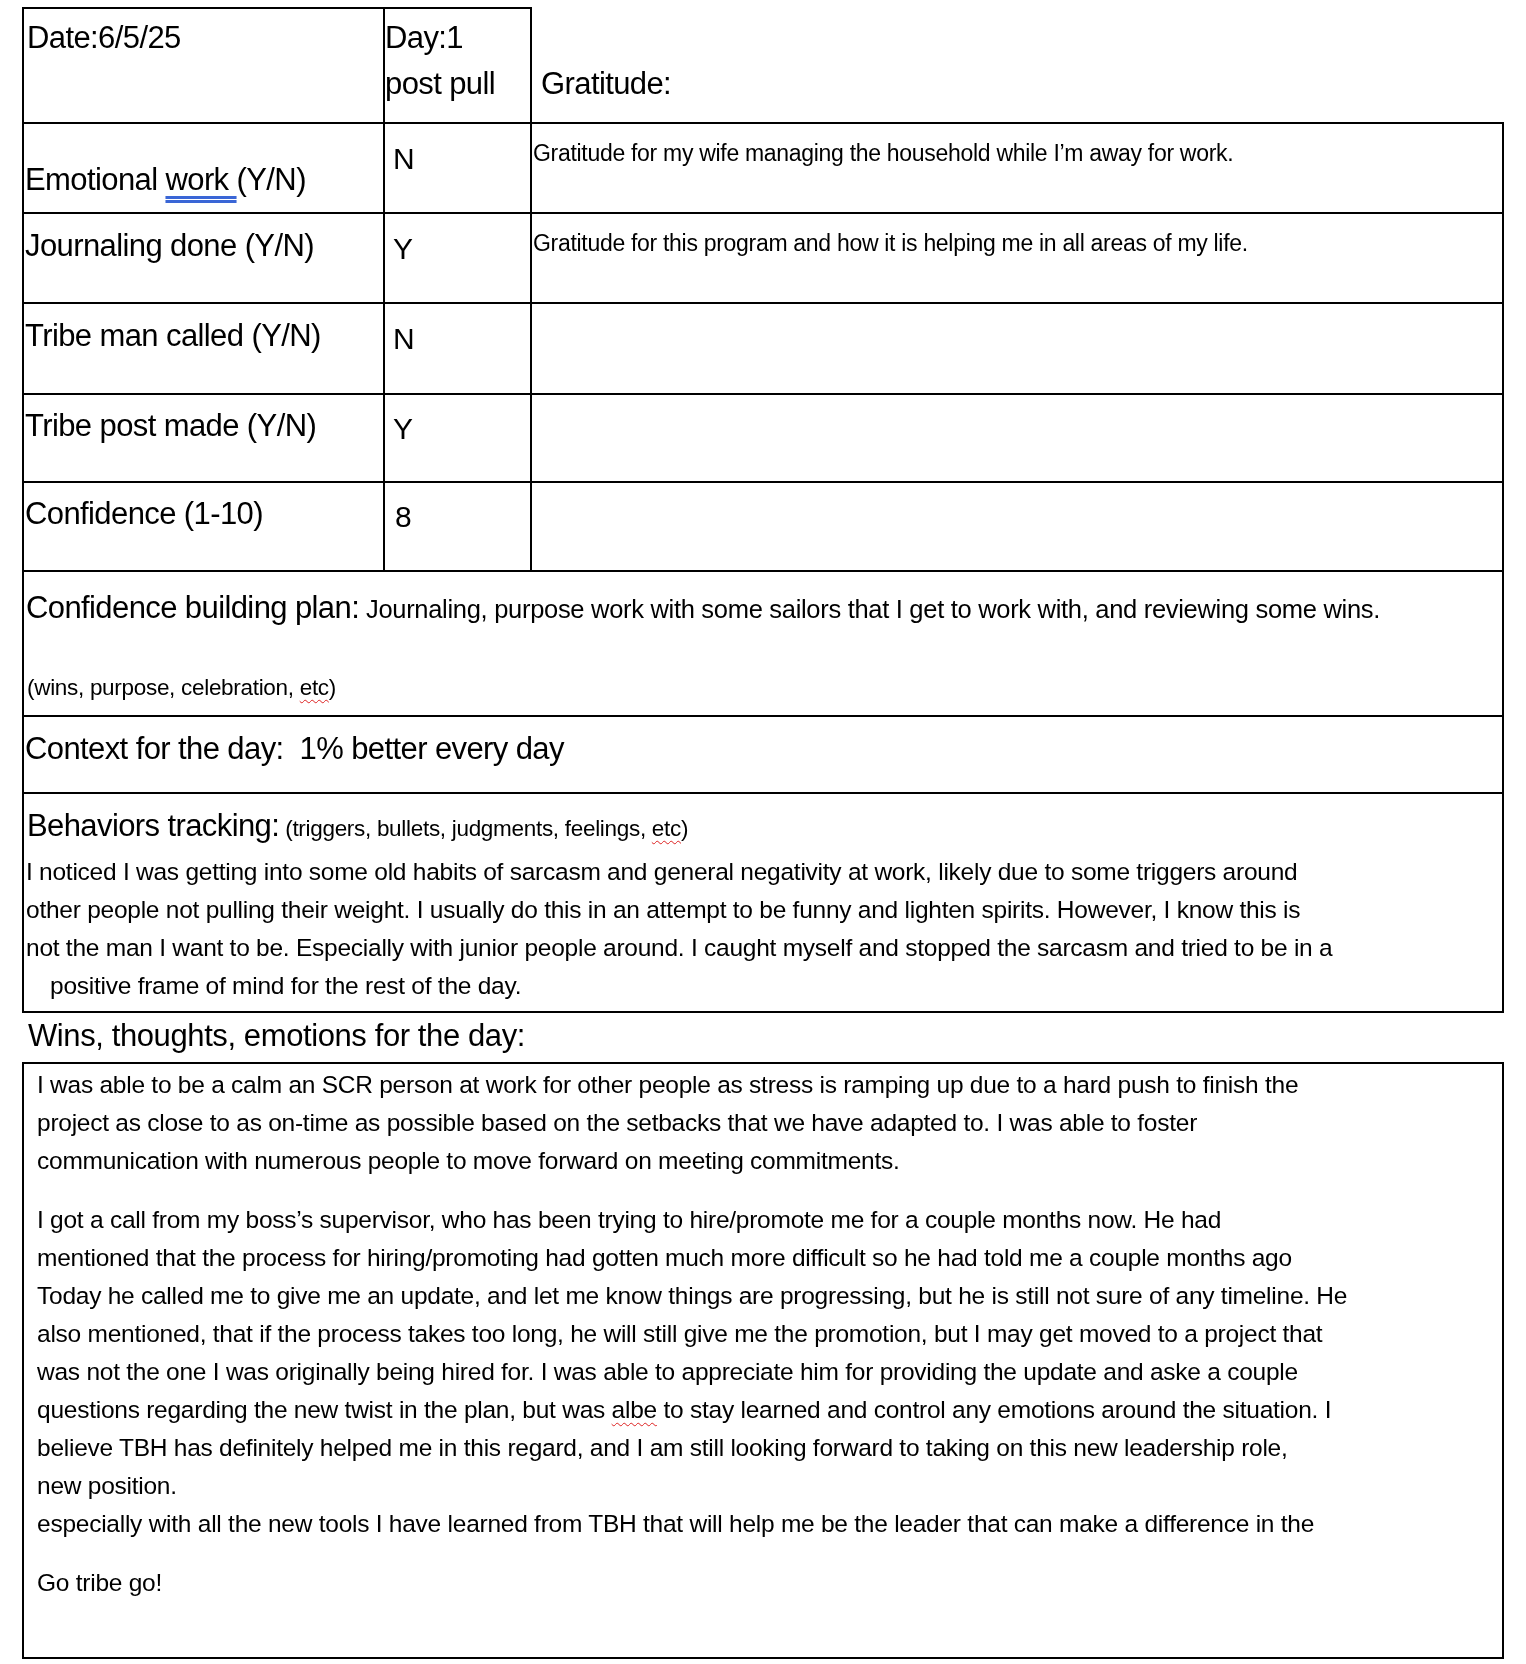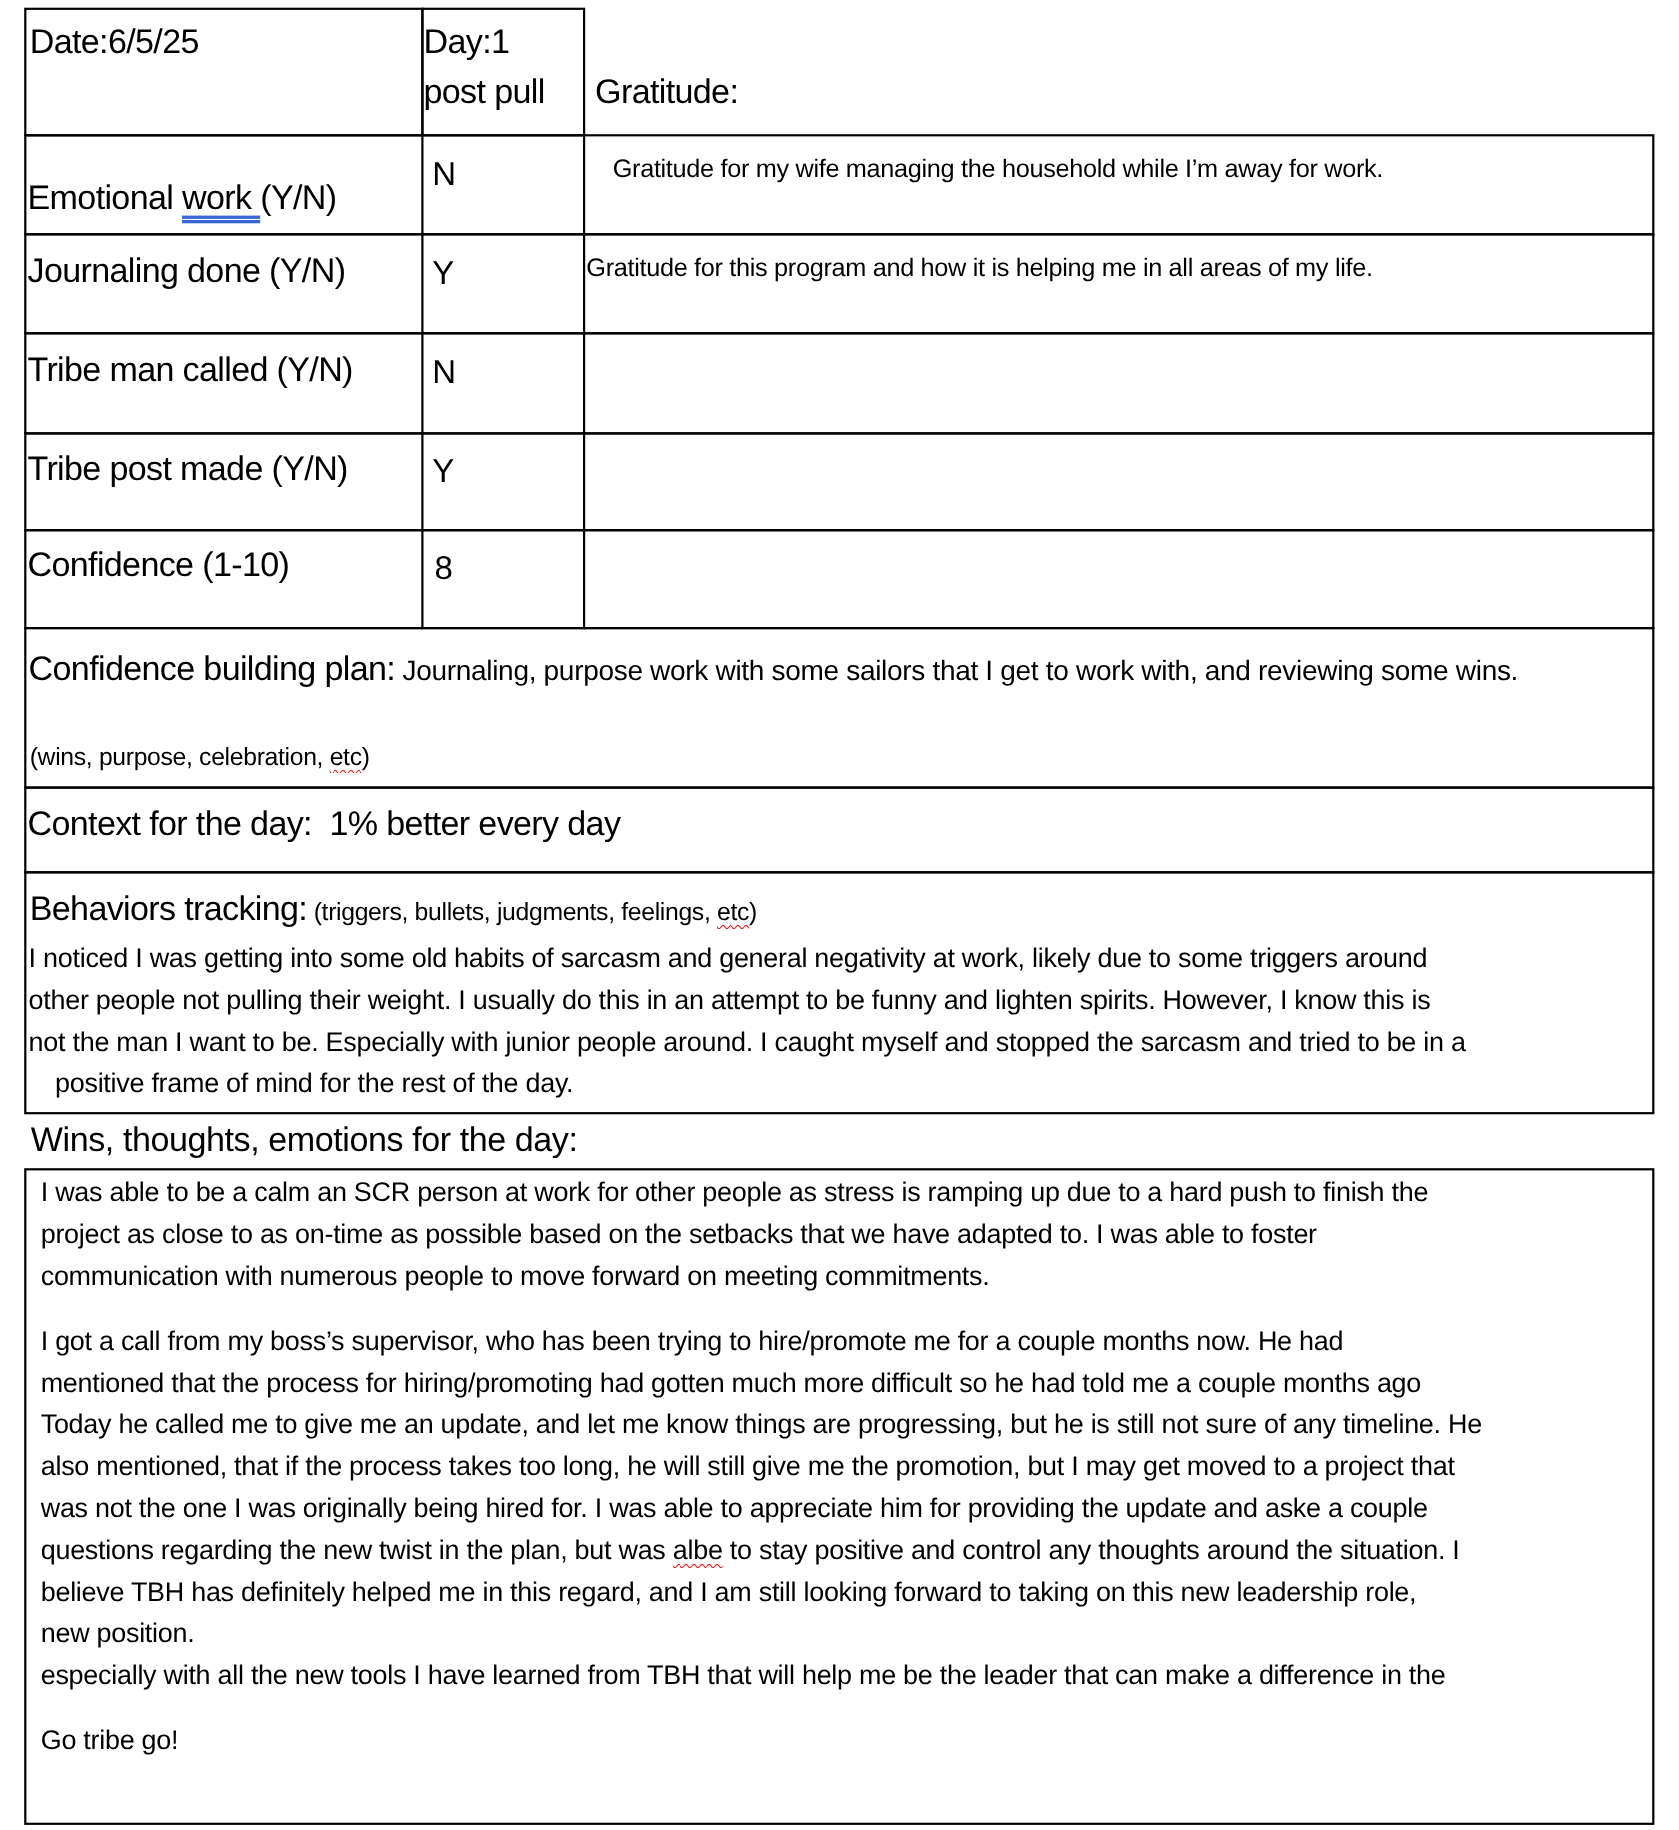"Gratitude for my wife managing" span.txt { padding-left: 24px -> none }
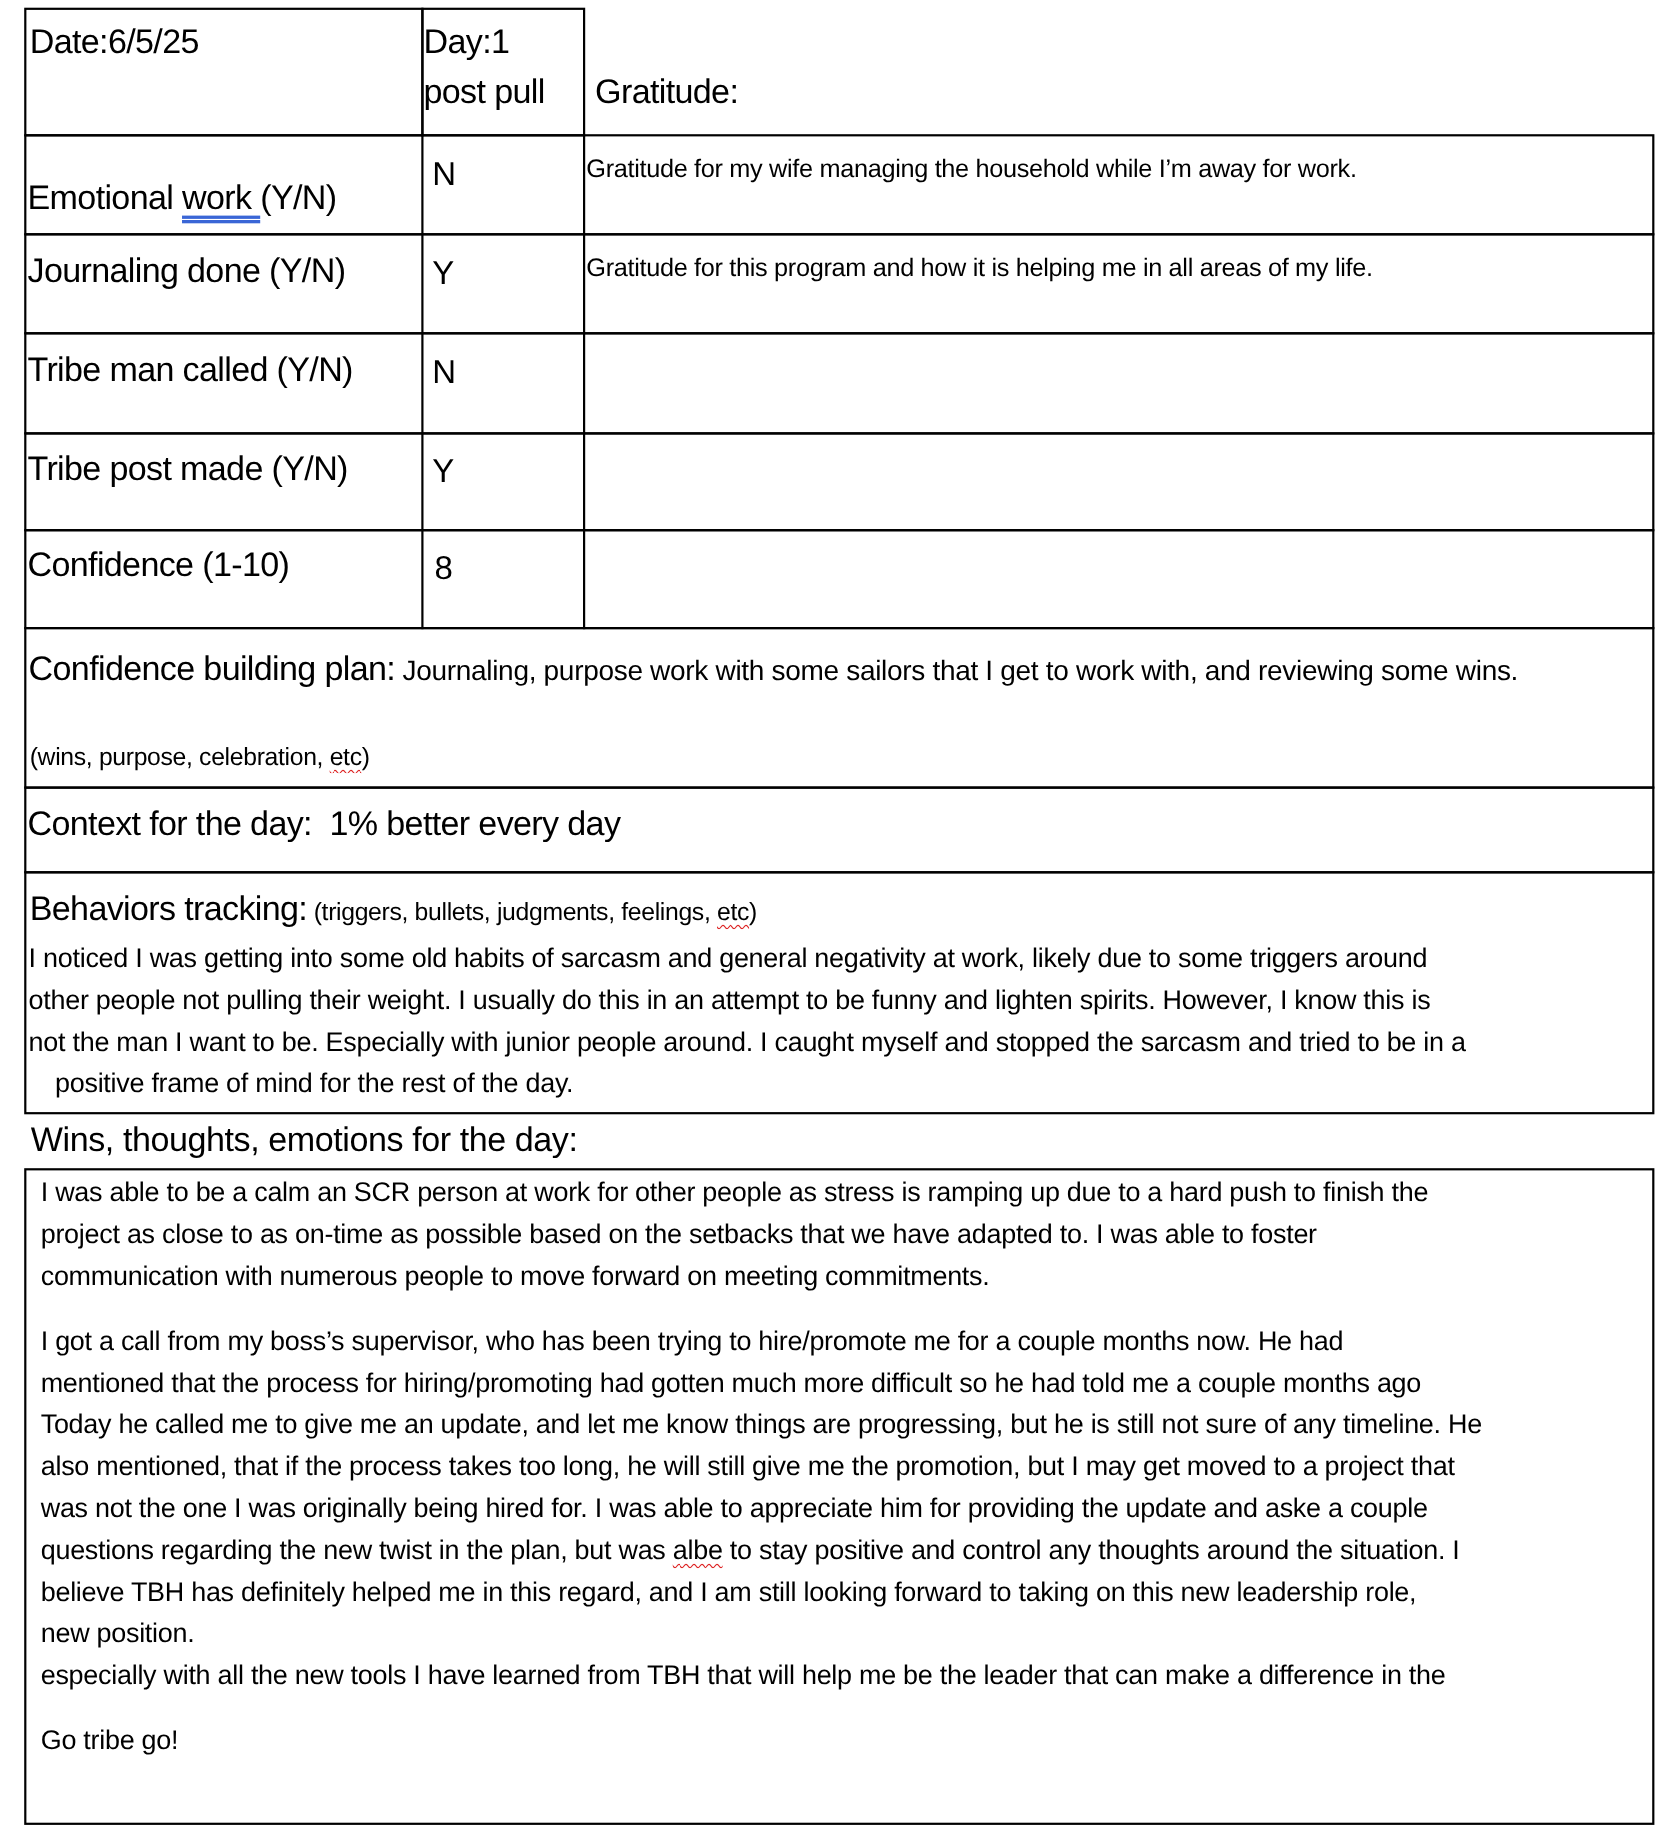"to stay positive and control" span { text: positive and control any thoughts -> learned and control any emotions }
